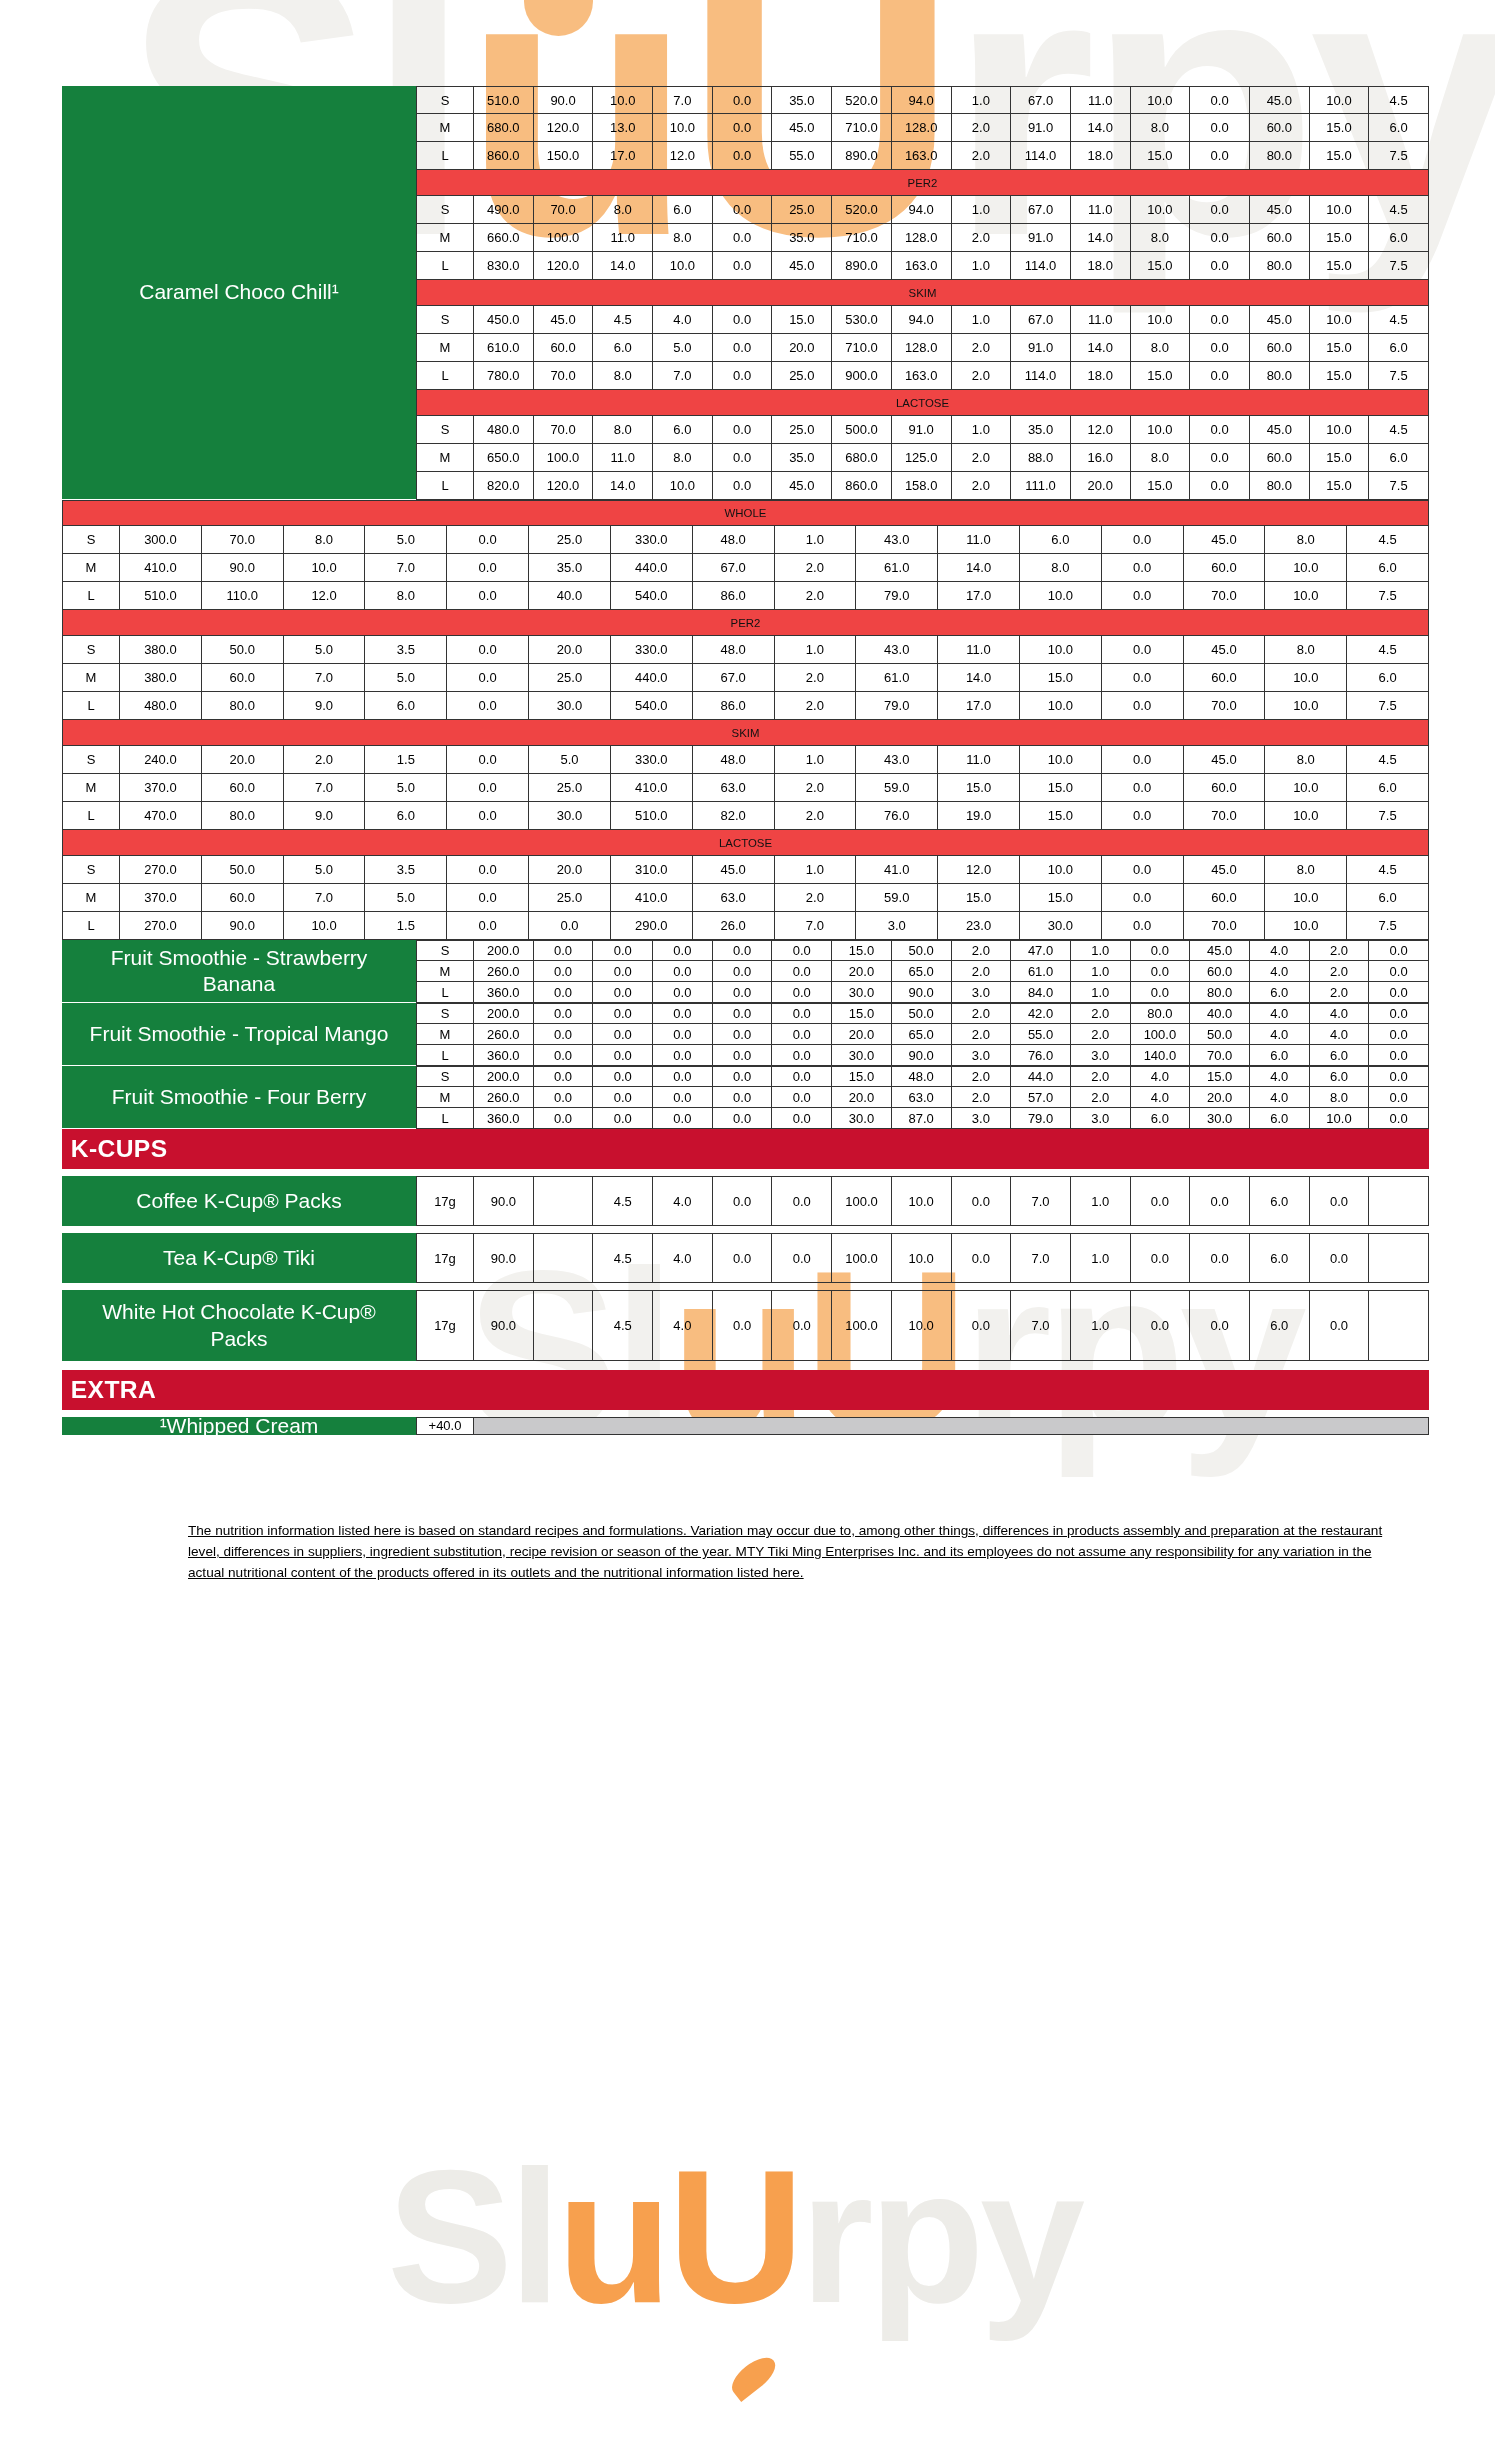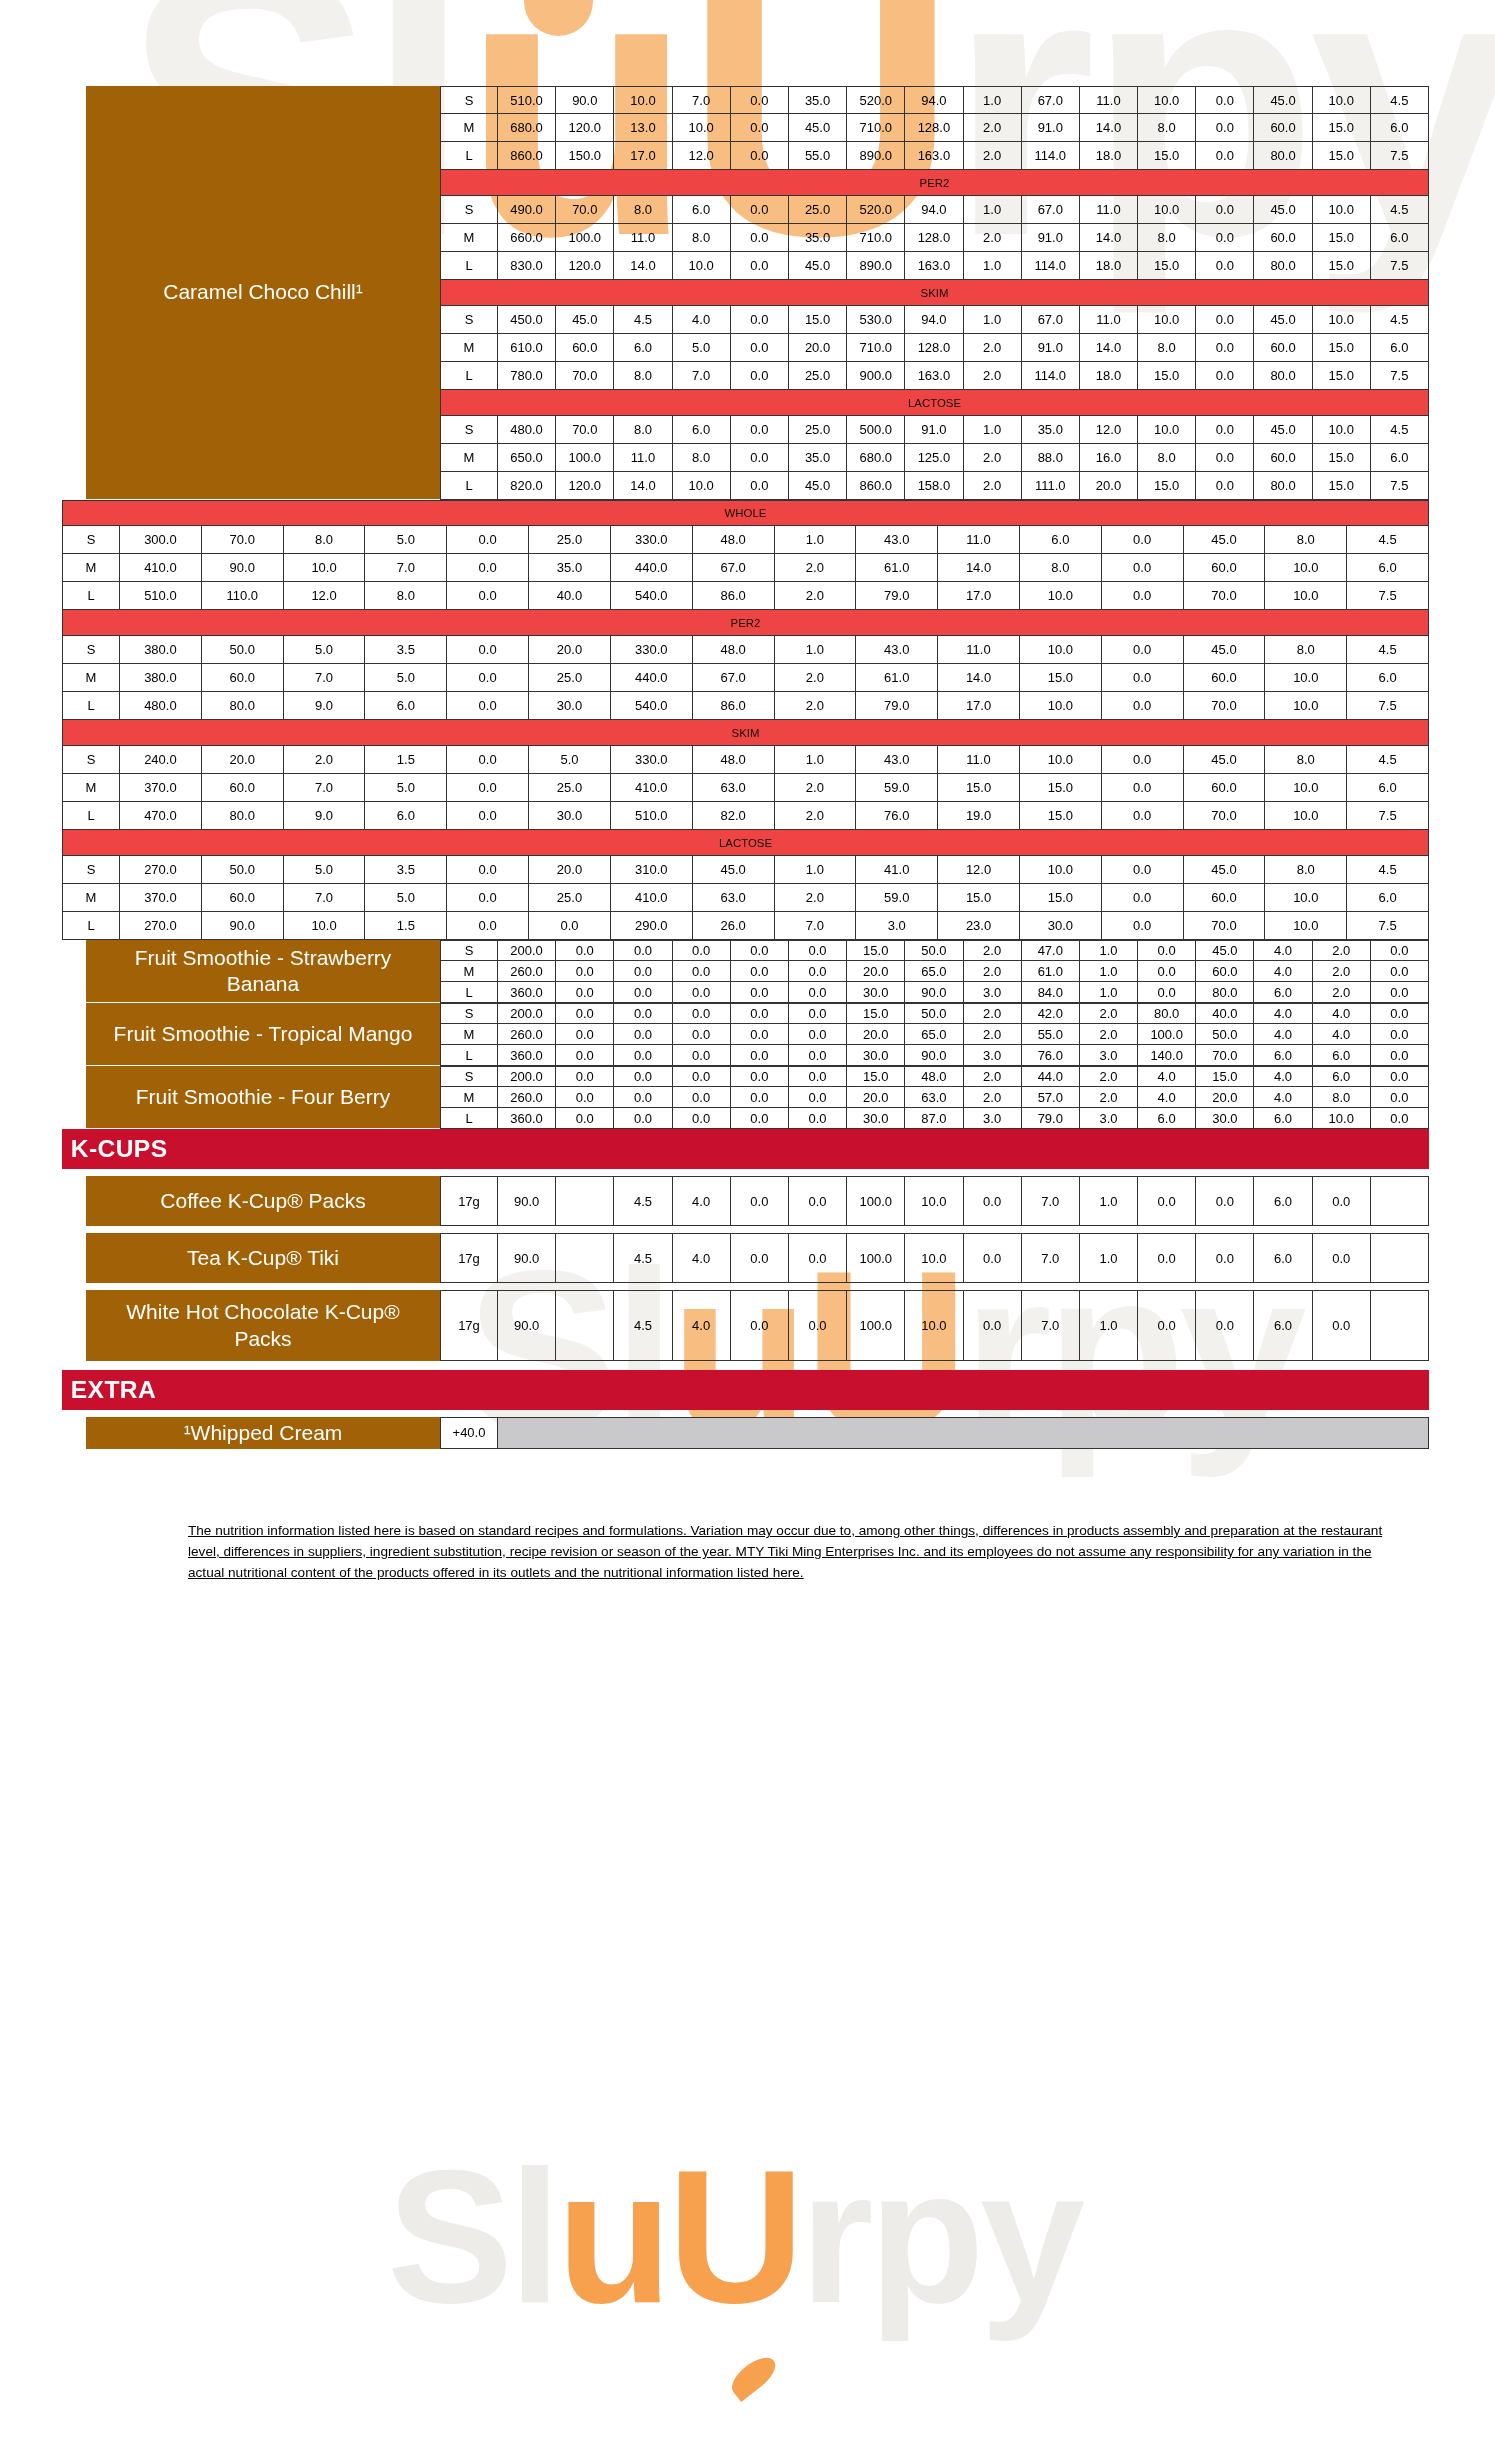"Caramel Choco Chill¹" .name-cell { background: #a16207 -> #15803d; margin-left: 24px -> none }
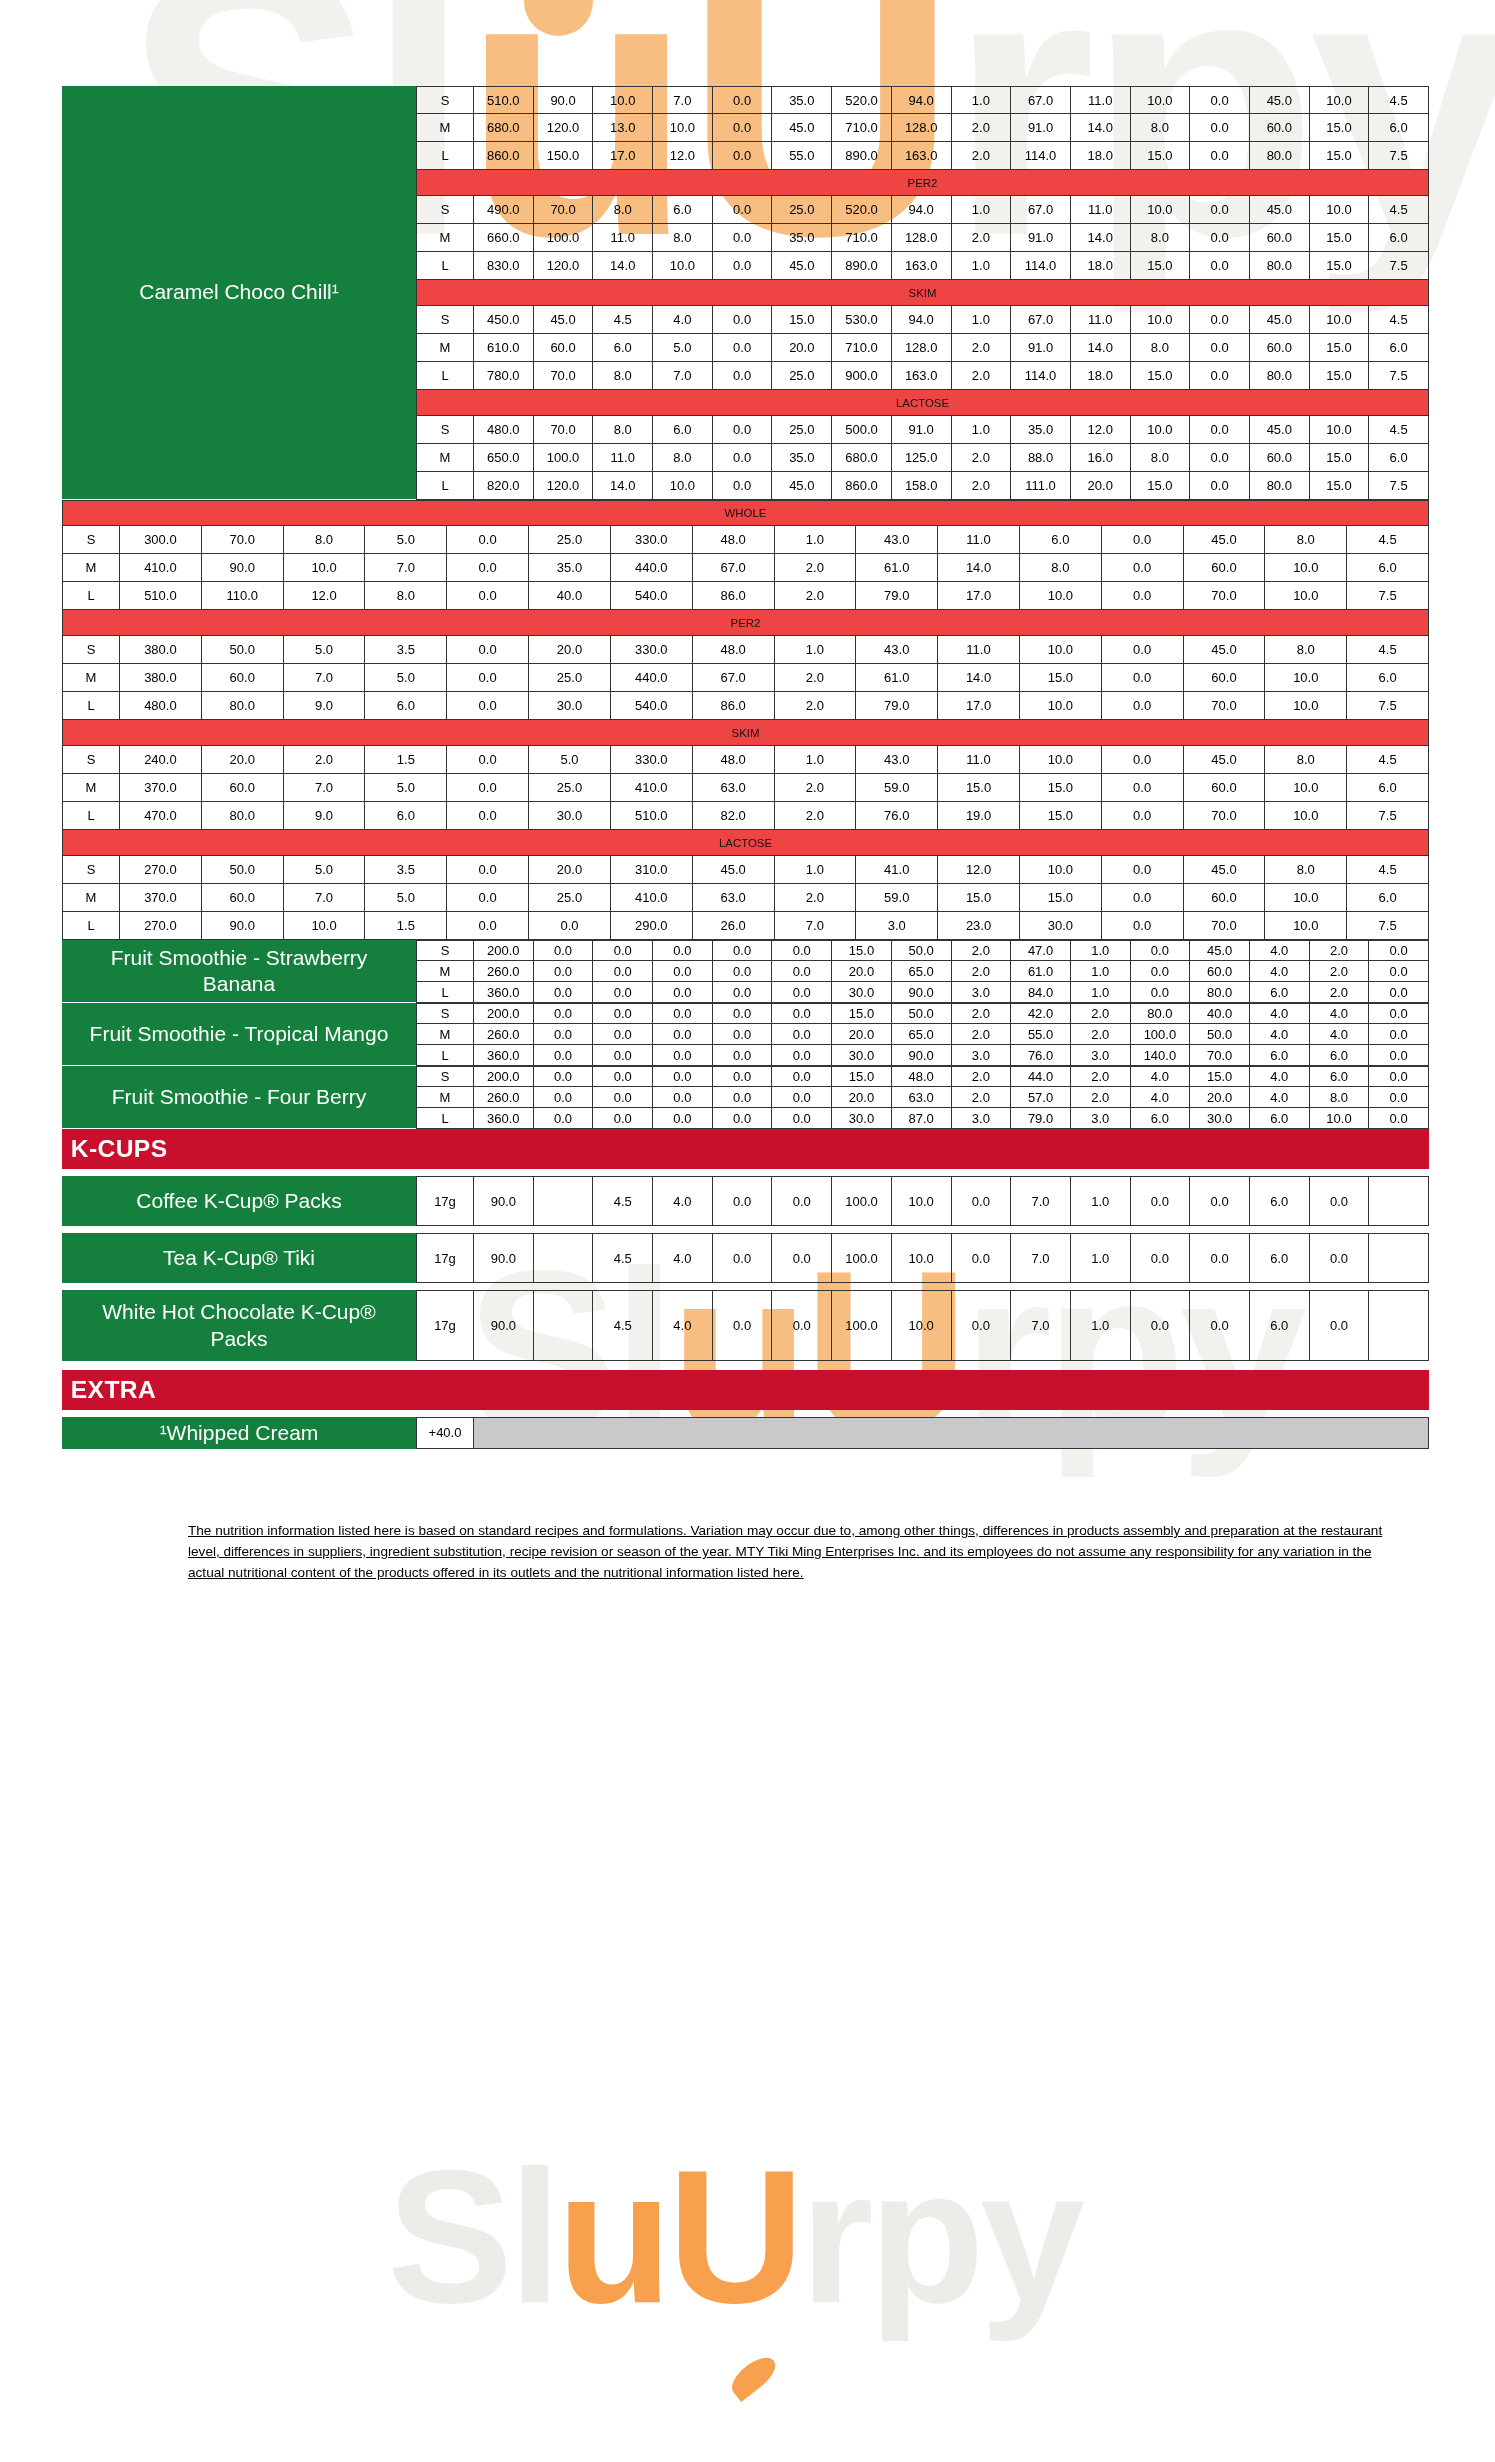"¹Whipped Cream" .extra-row { height: 32px -> 18px }
